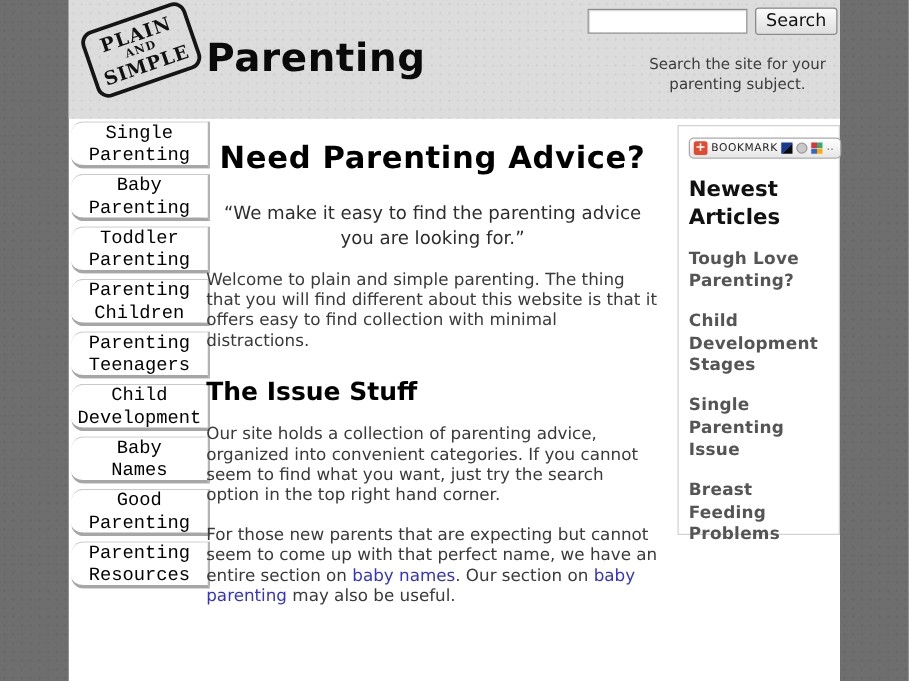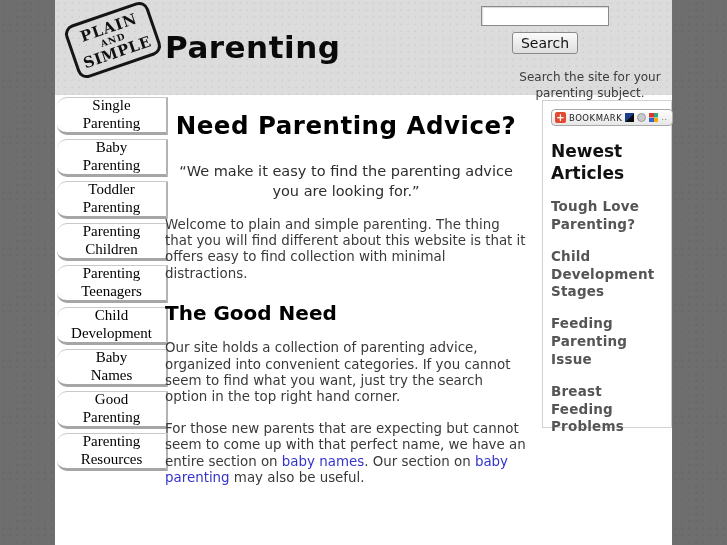"Search" .search-row { flex-direction: column -> none }
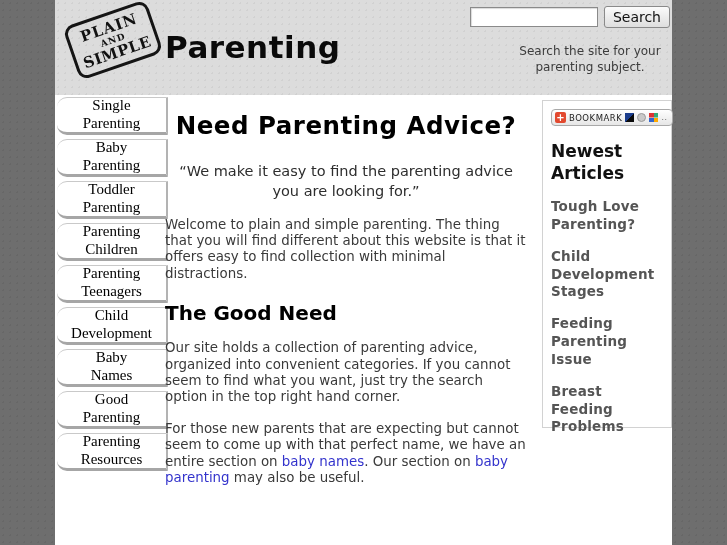"Single" .nav li { font-family: Liberation Serif, serif -> Liberation Mono, monospace; justify-content: flex-end -> flex-start }
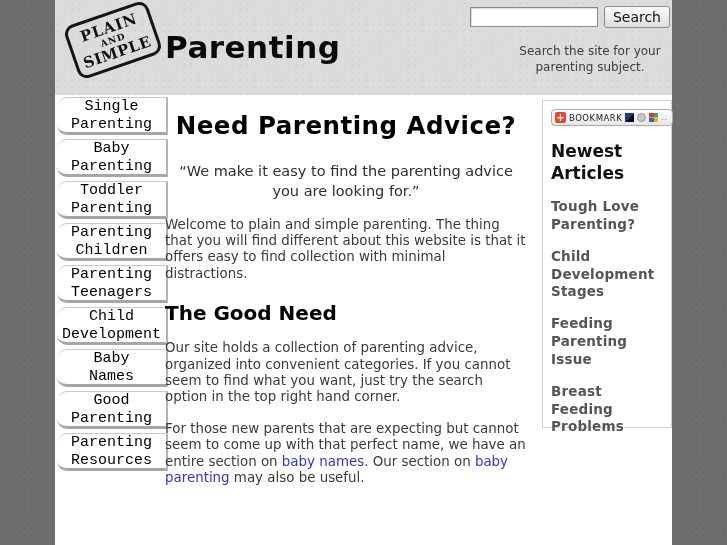"The Good Need" h2 { text: Good Need -> Issue Stuff }
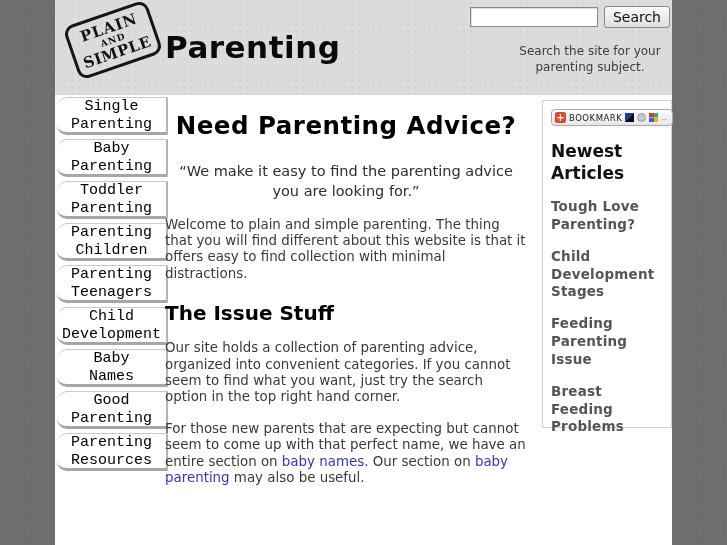"Feeding Parenting Issue" a.article-link { text: Feeding -> Single }
